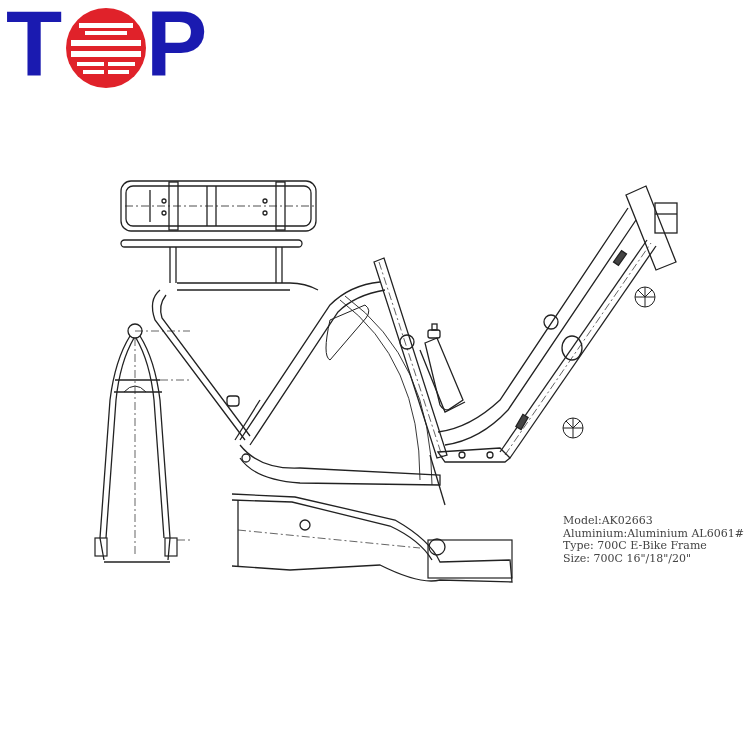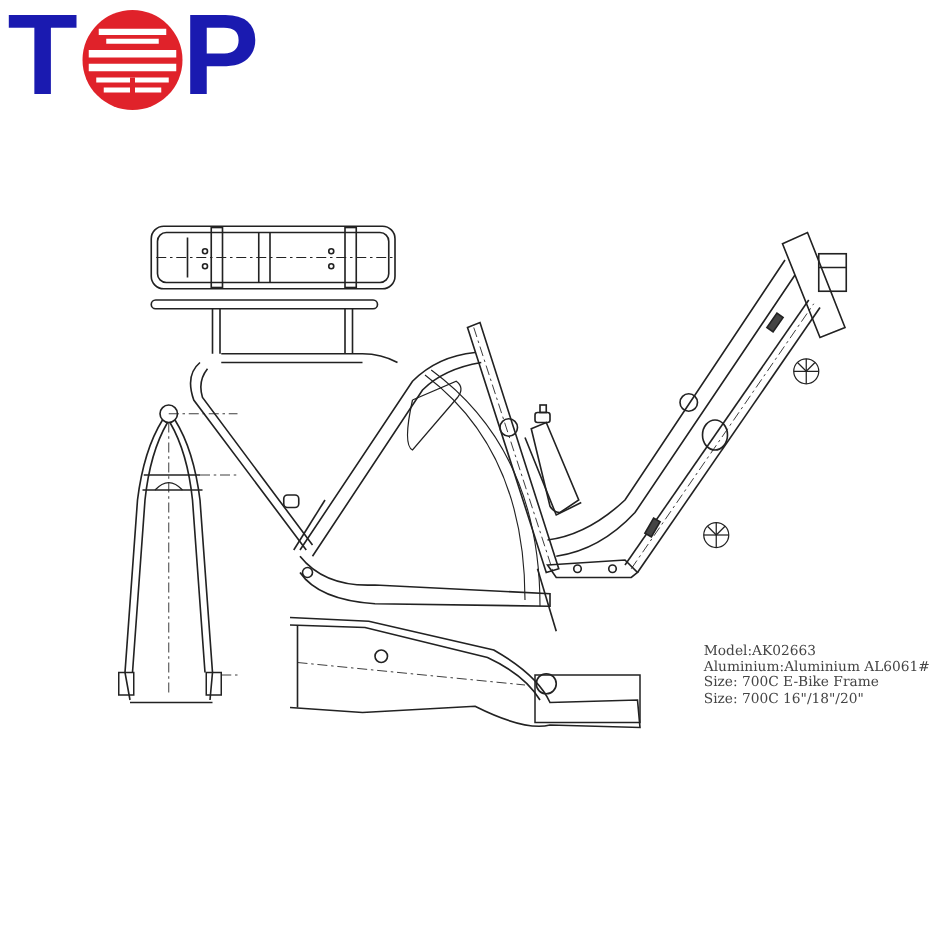"Size: 700C E-Bike Frame" div { text: Size -> Type }
